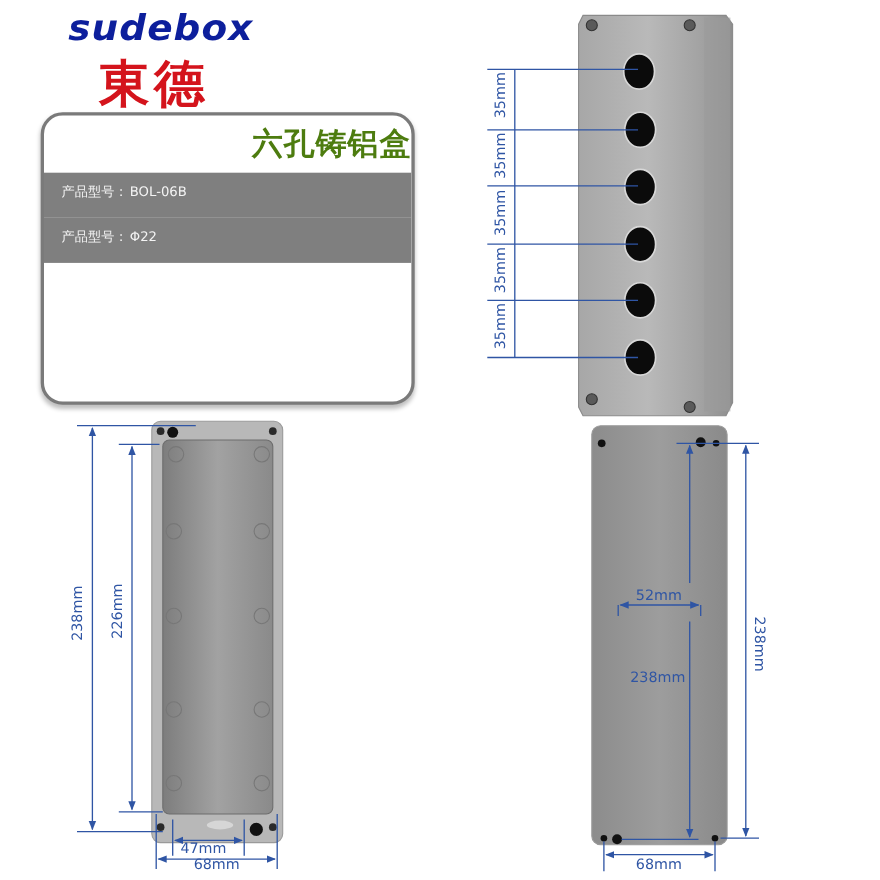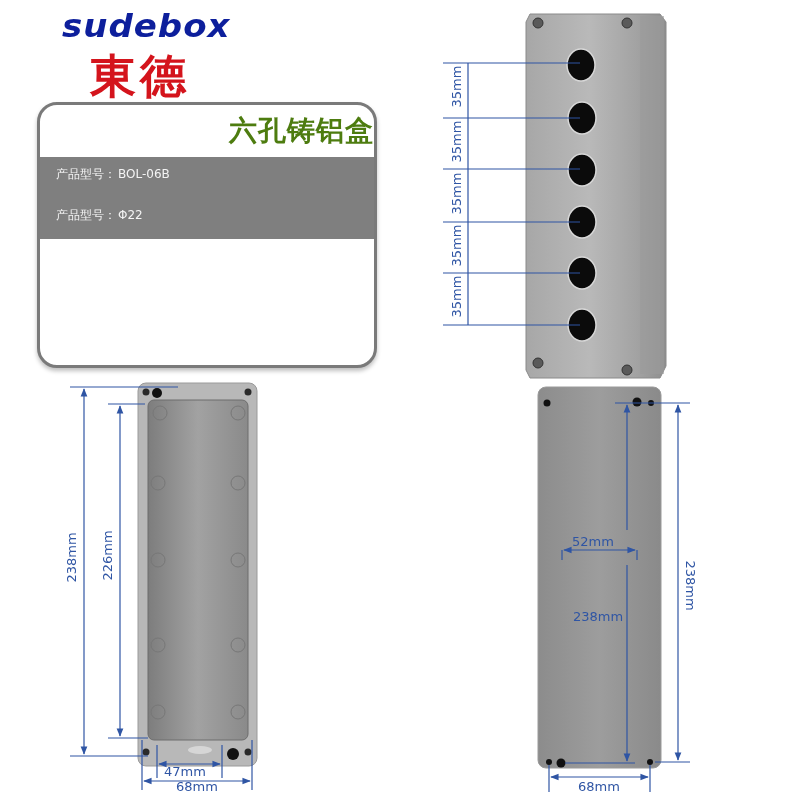"52mm" div.abs { text-align: left -> center }
